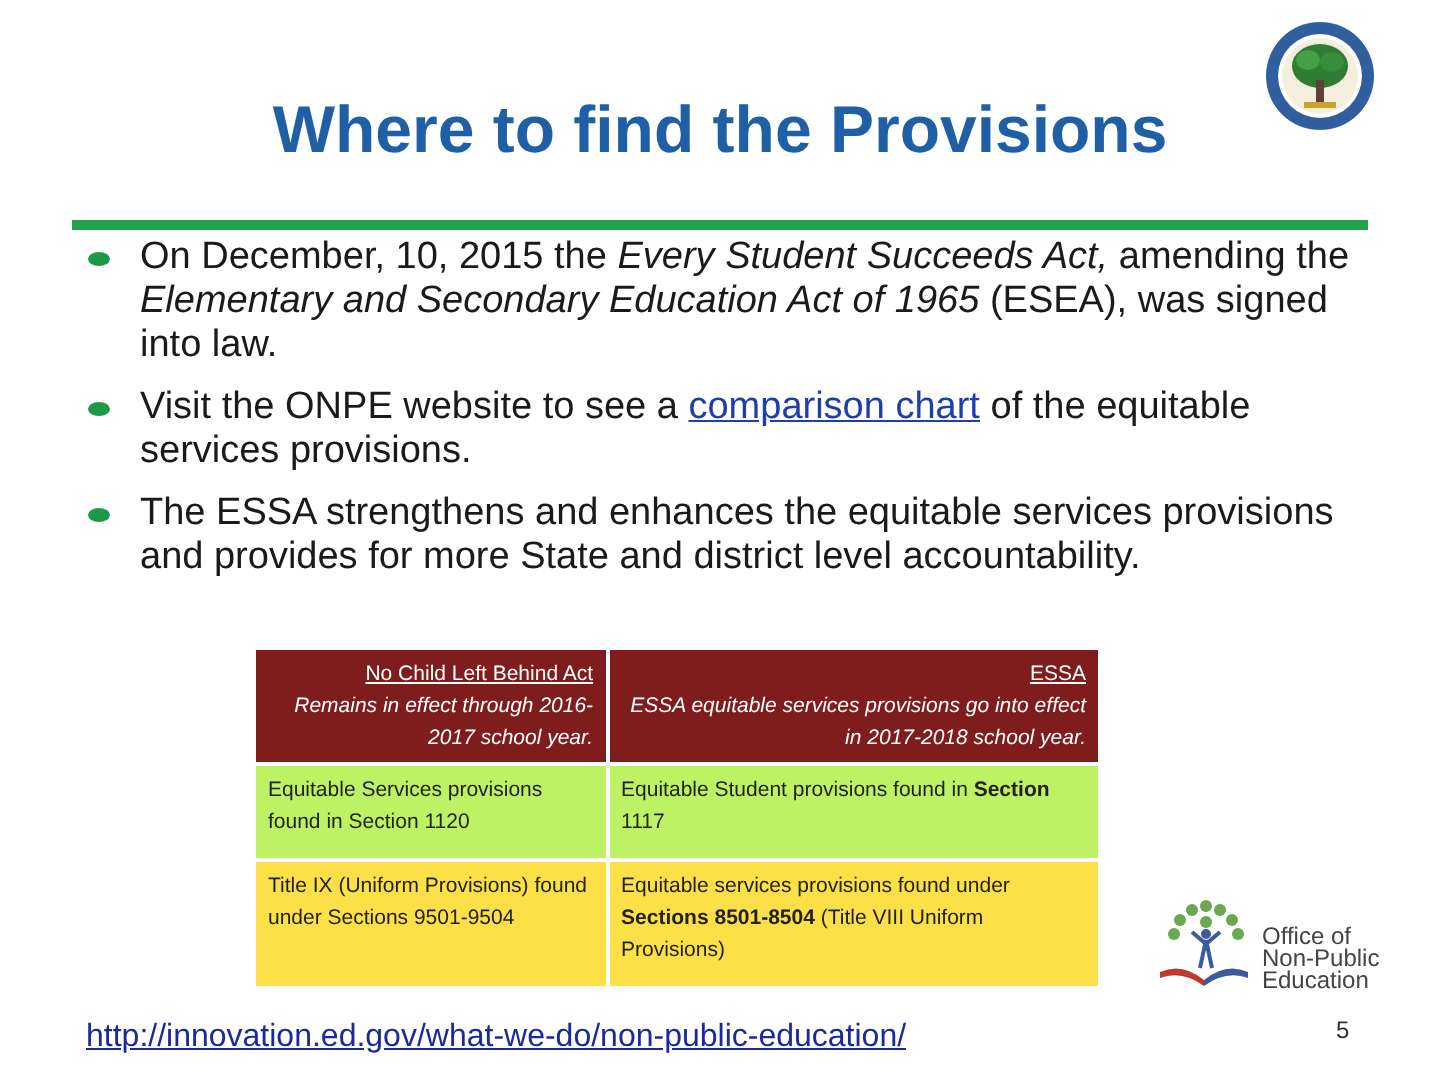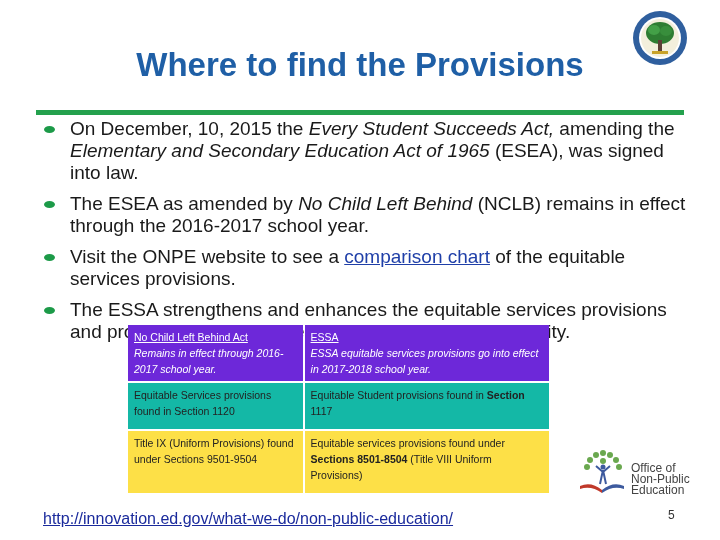"The ESEA as amended by" div.bullet { html: <div> <span></span> <span>The ESEA as amended by </span><em>No Child Left Behind</em><span> (NCLB) remains in effect through the 2016-2017 school year.</span> </div> -> none }
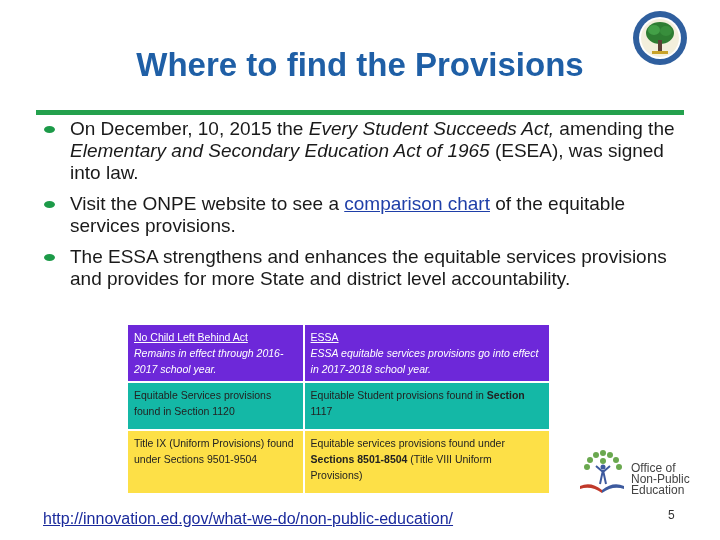"No Child Left Behind Act" .table .hdr { background: #6d28d9 -> #7f1d1d; text-align: left -> right }
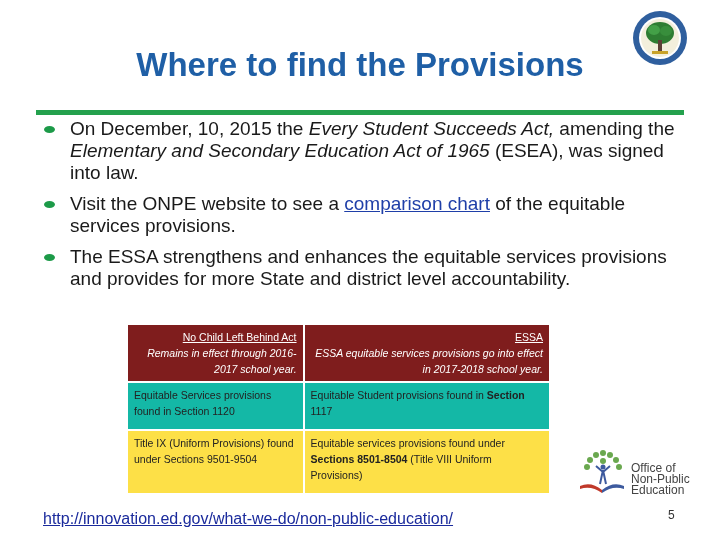"Equitable Services provisions found in" .table .r1 td { background: #14b8a6 -> #bef264 }
